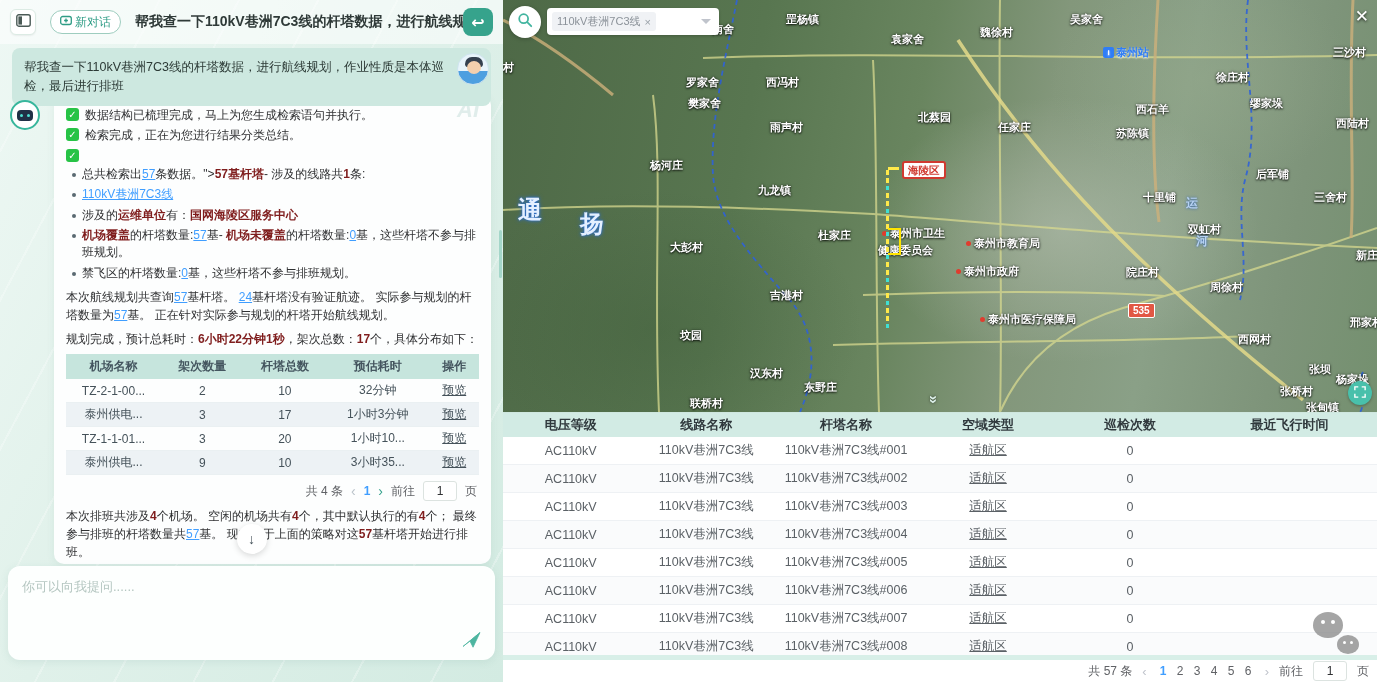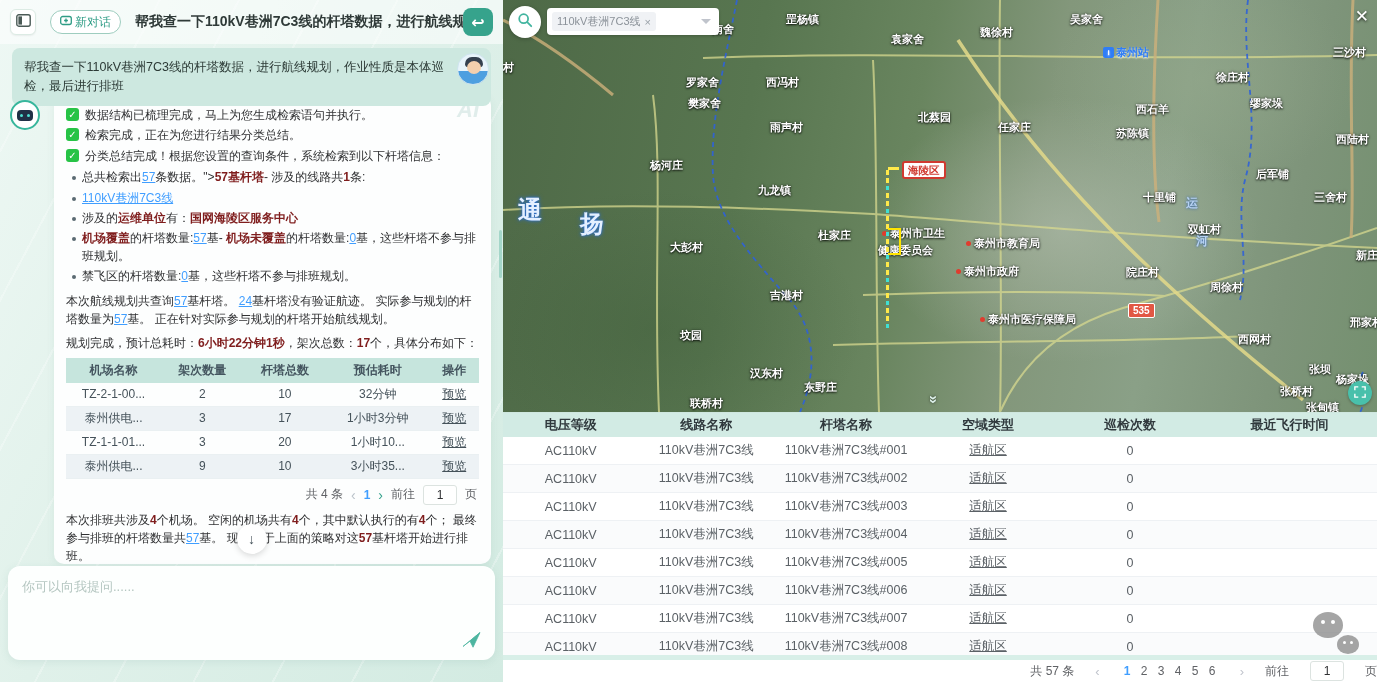"西陆村" span.map-label { top: 132px -> 116px }
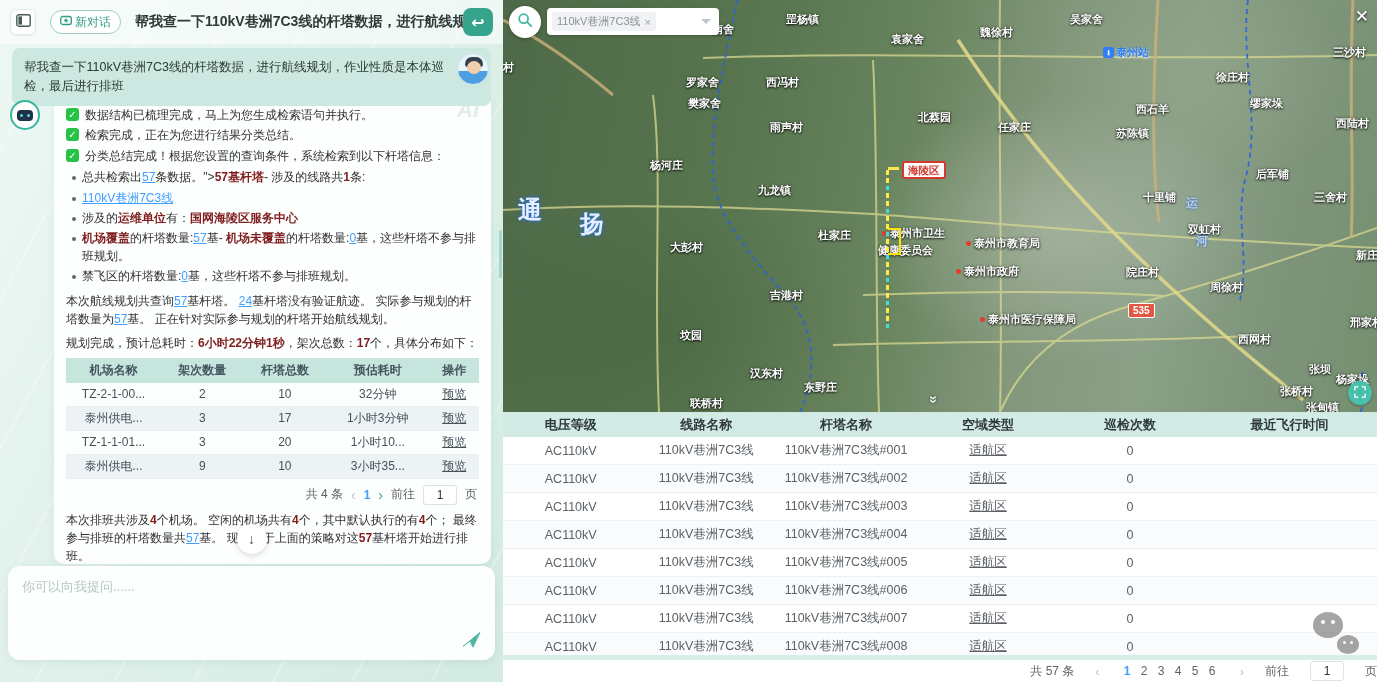"分类总结完成！根据您设置的查询条件，系统检索到以下杆塔信息：" span { html: <span>分类总结完成！根据您设置的查询条件，系统检索到以下杆塔信息：</span> -> none }
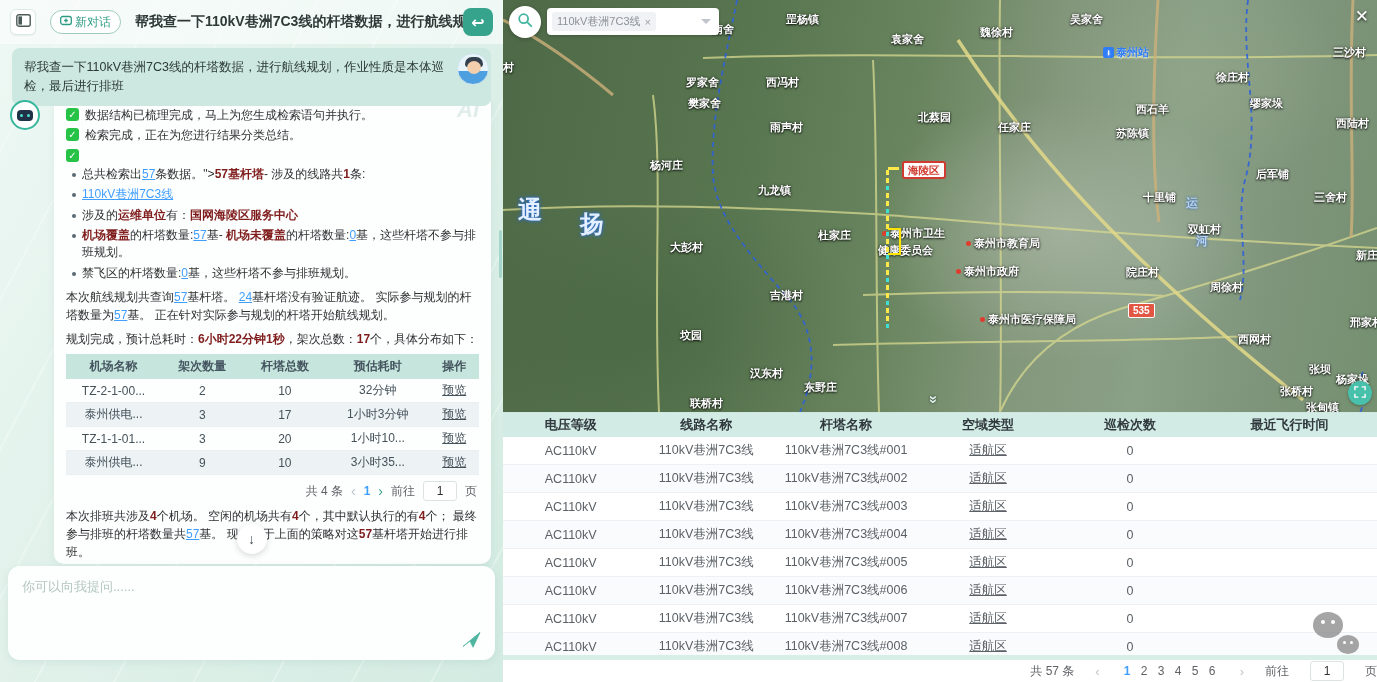"共 57 条" .grid-pager { gap: 21px -> 10px; padding-right: none -> 8px }
